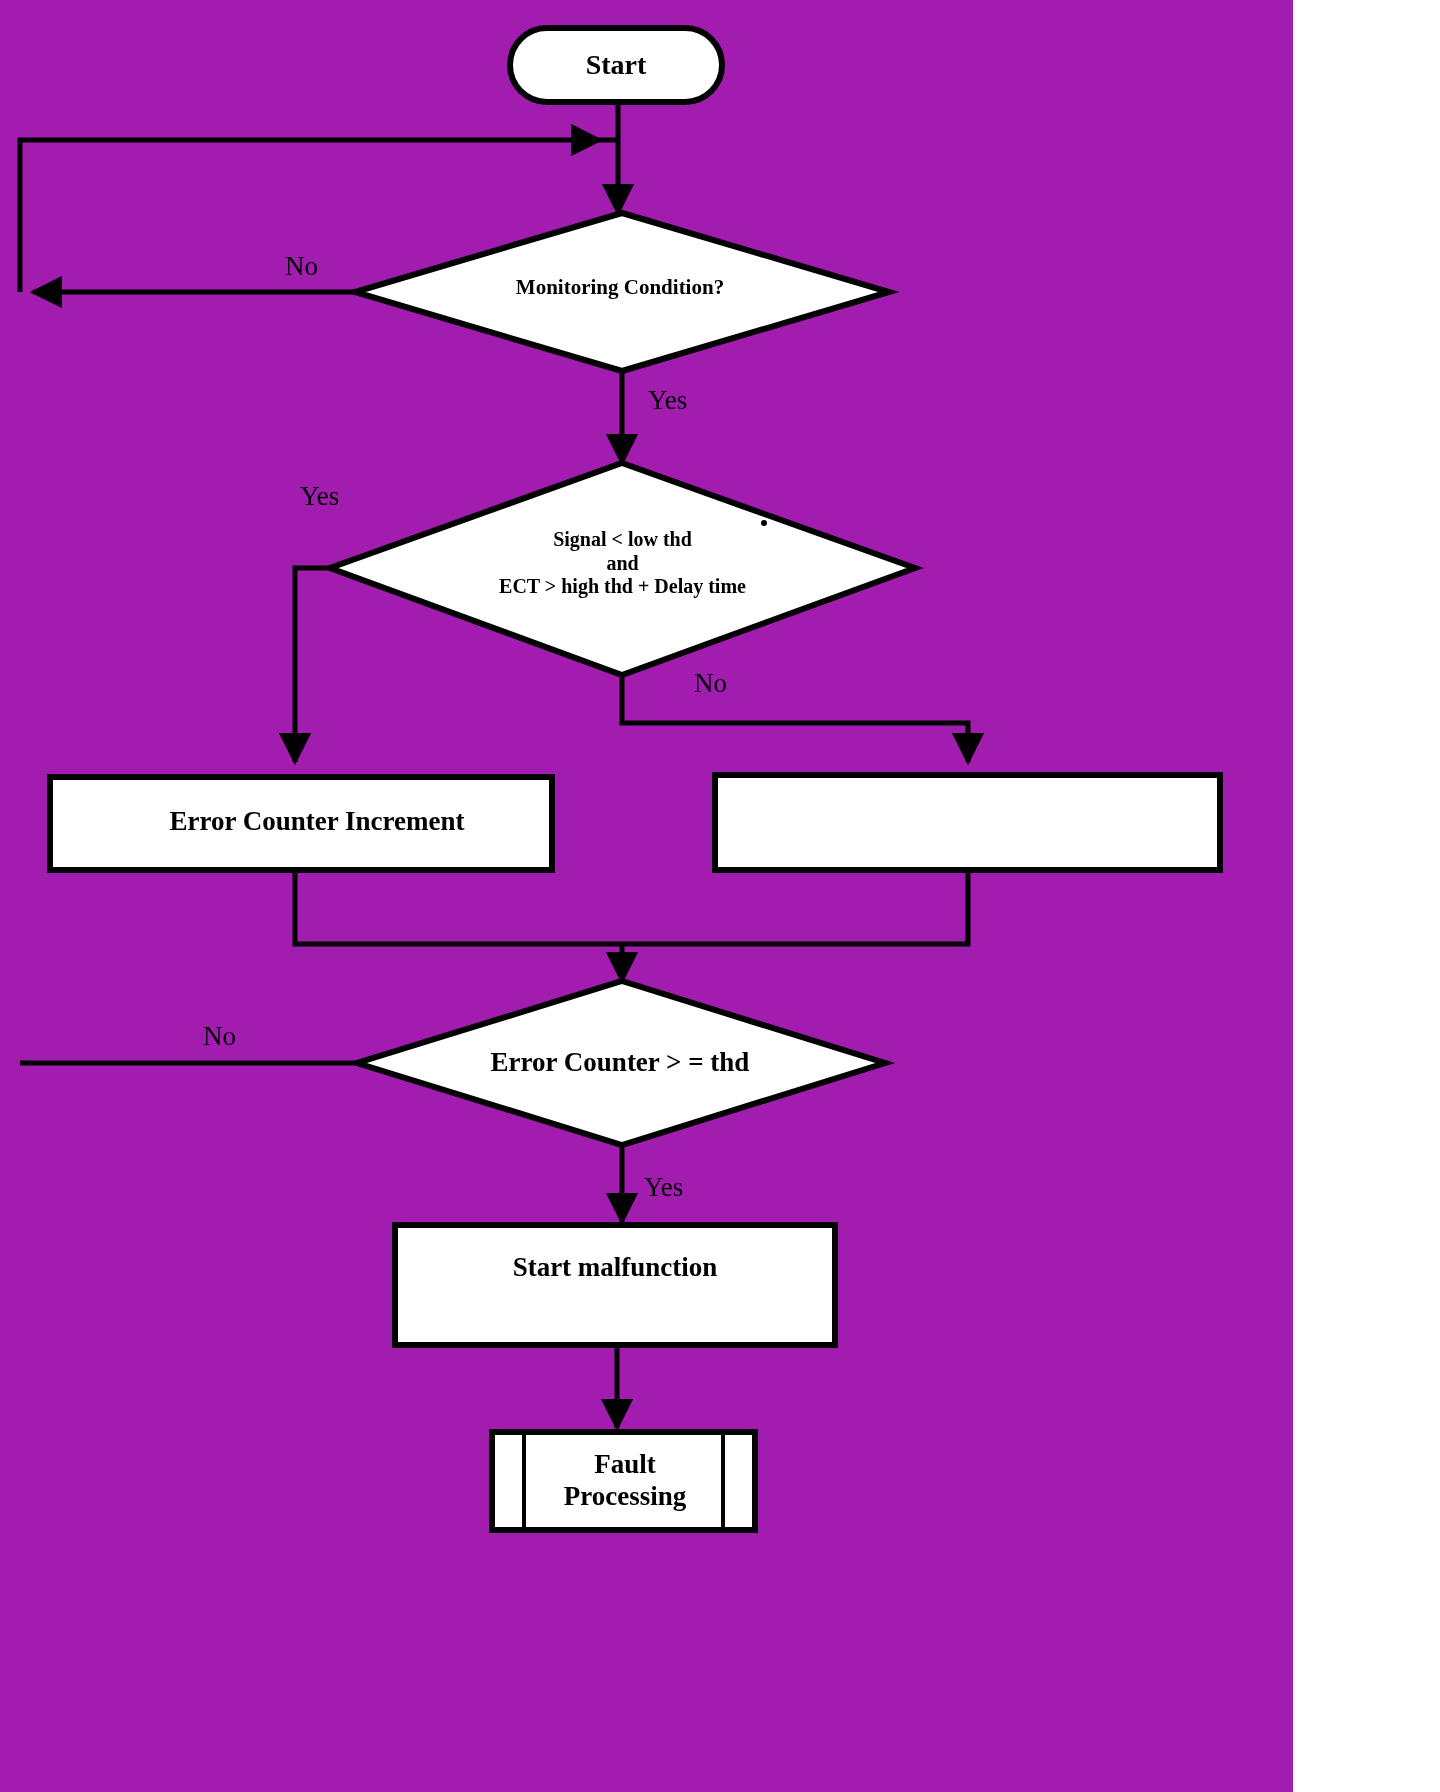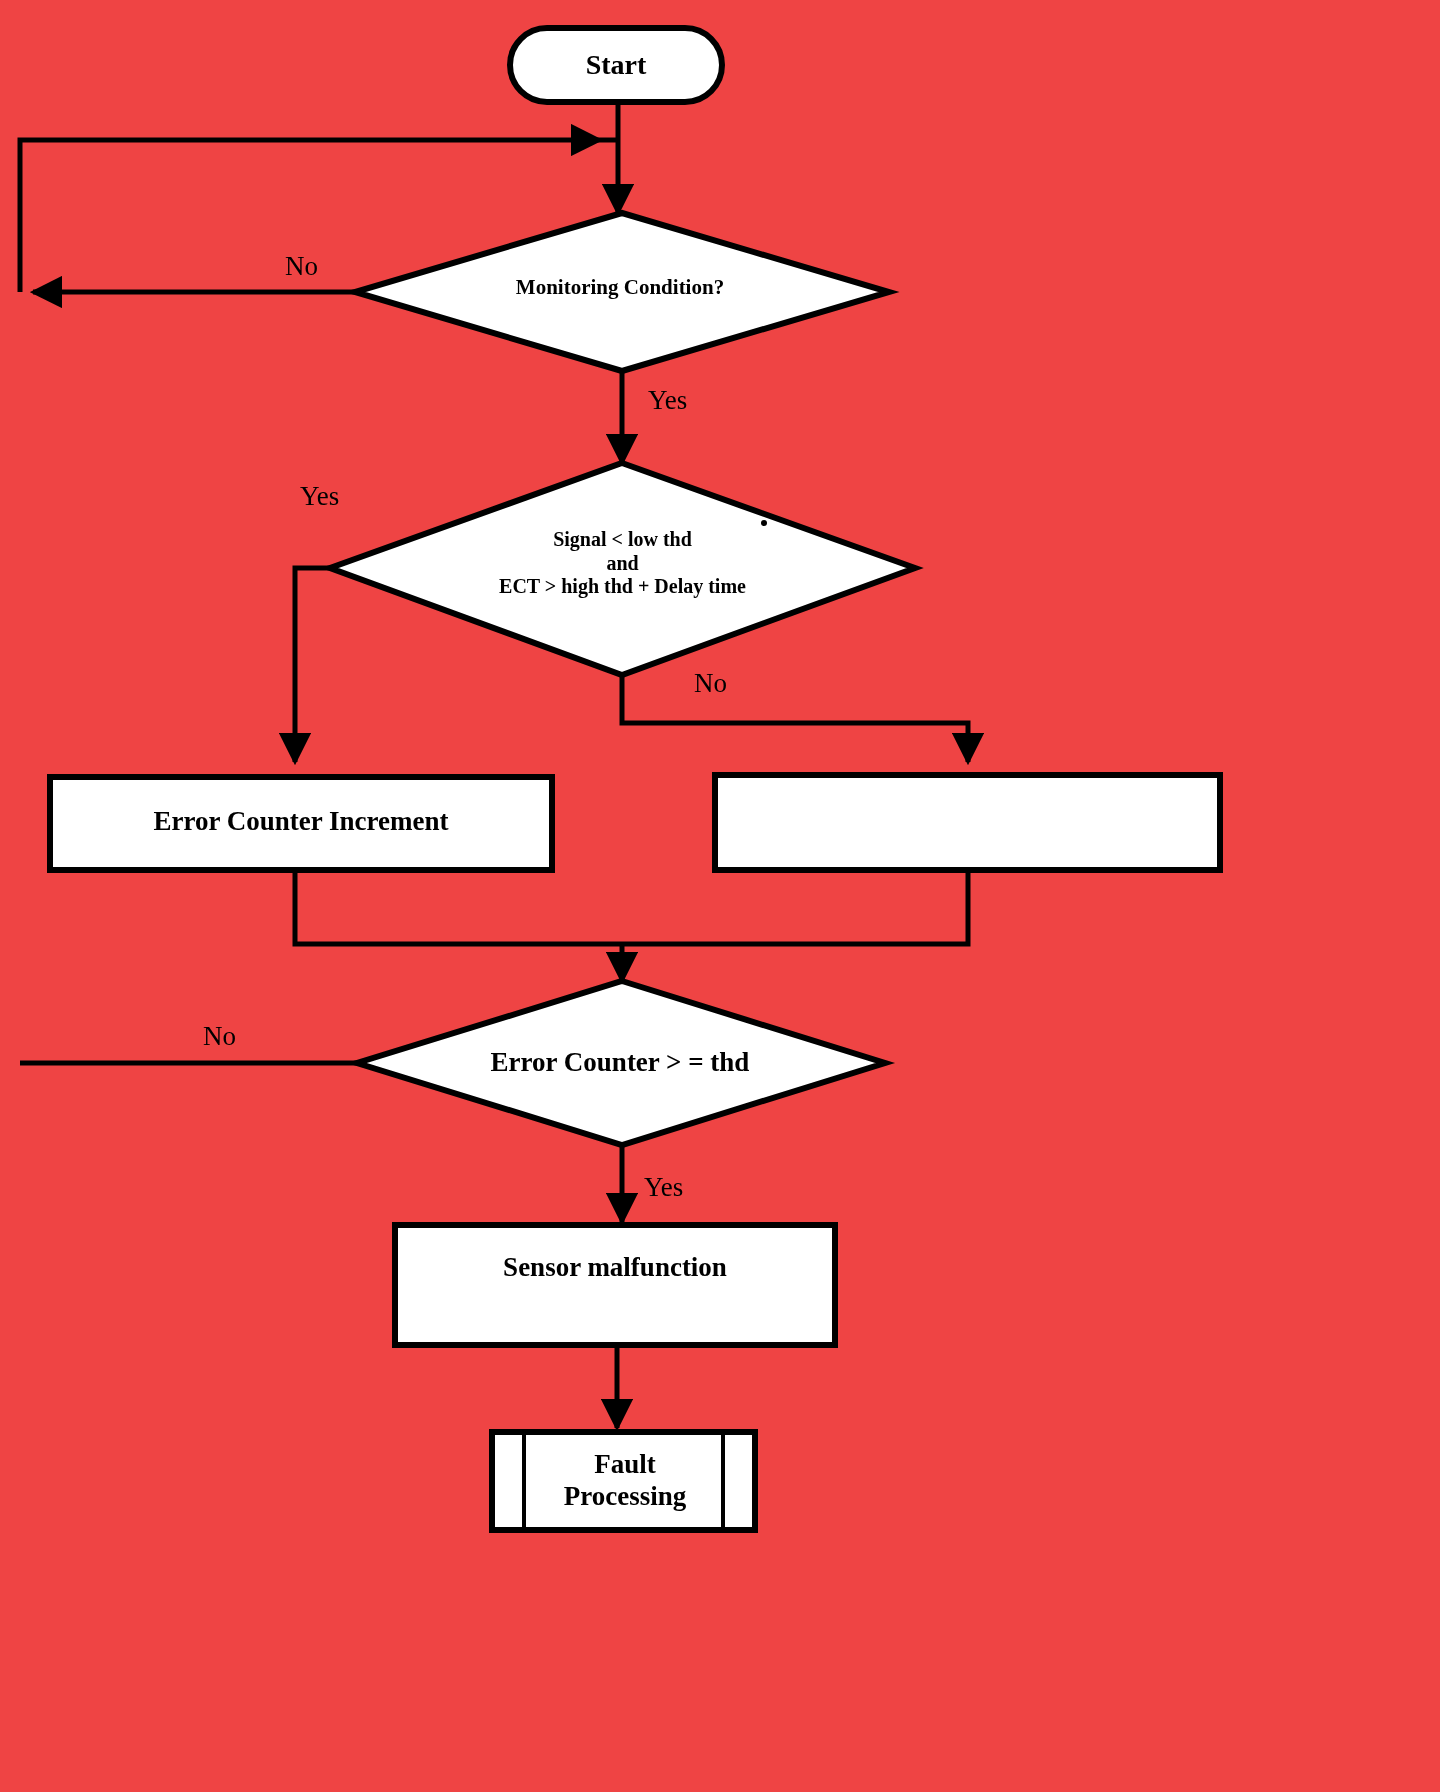"Start" #canvas { background: #ef4444 -> #a21caf; width: 1440px -> 1293px }
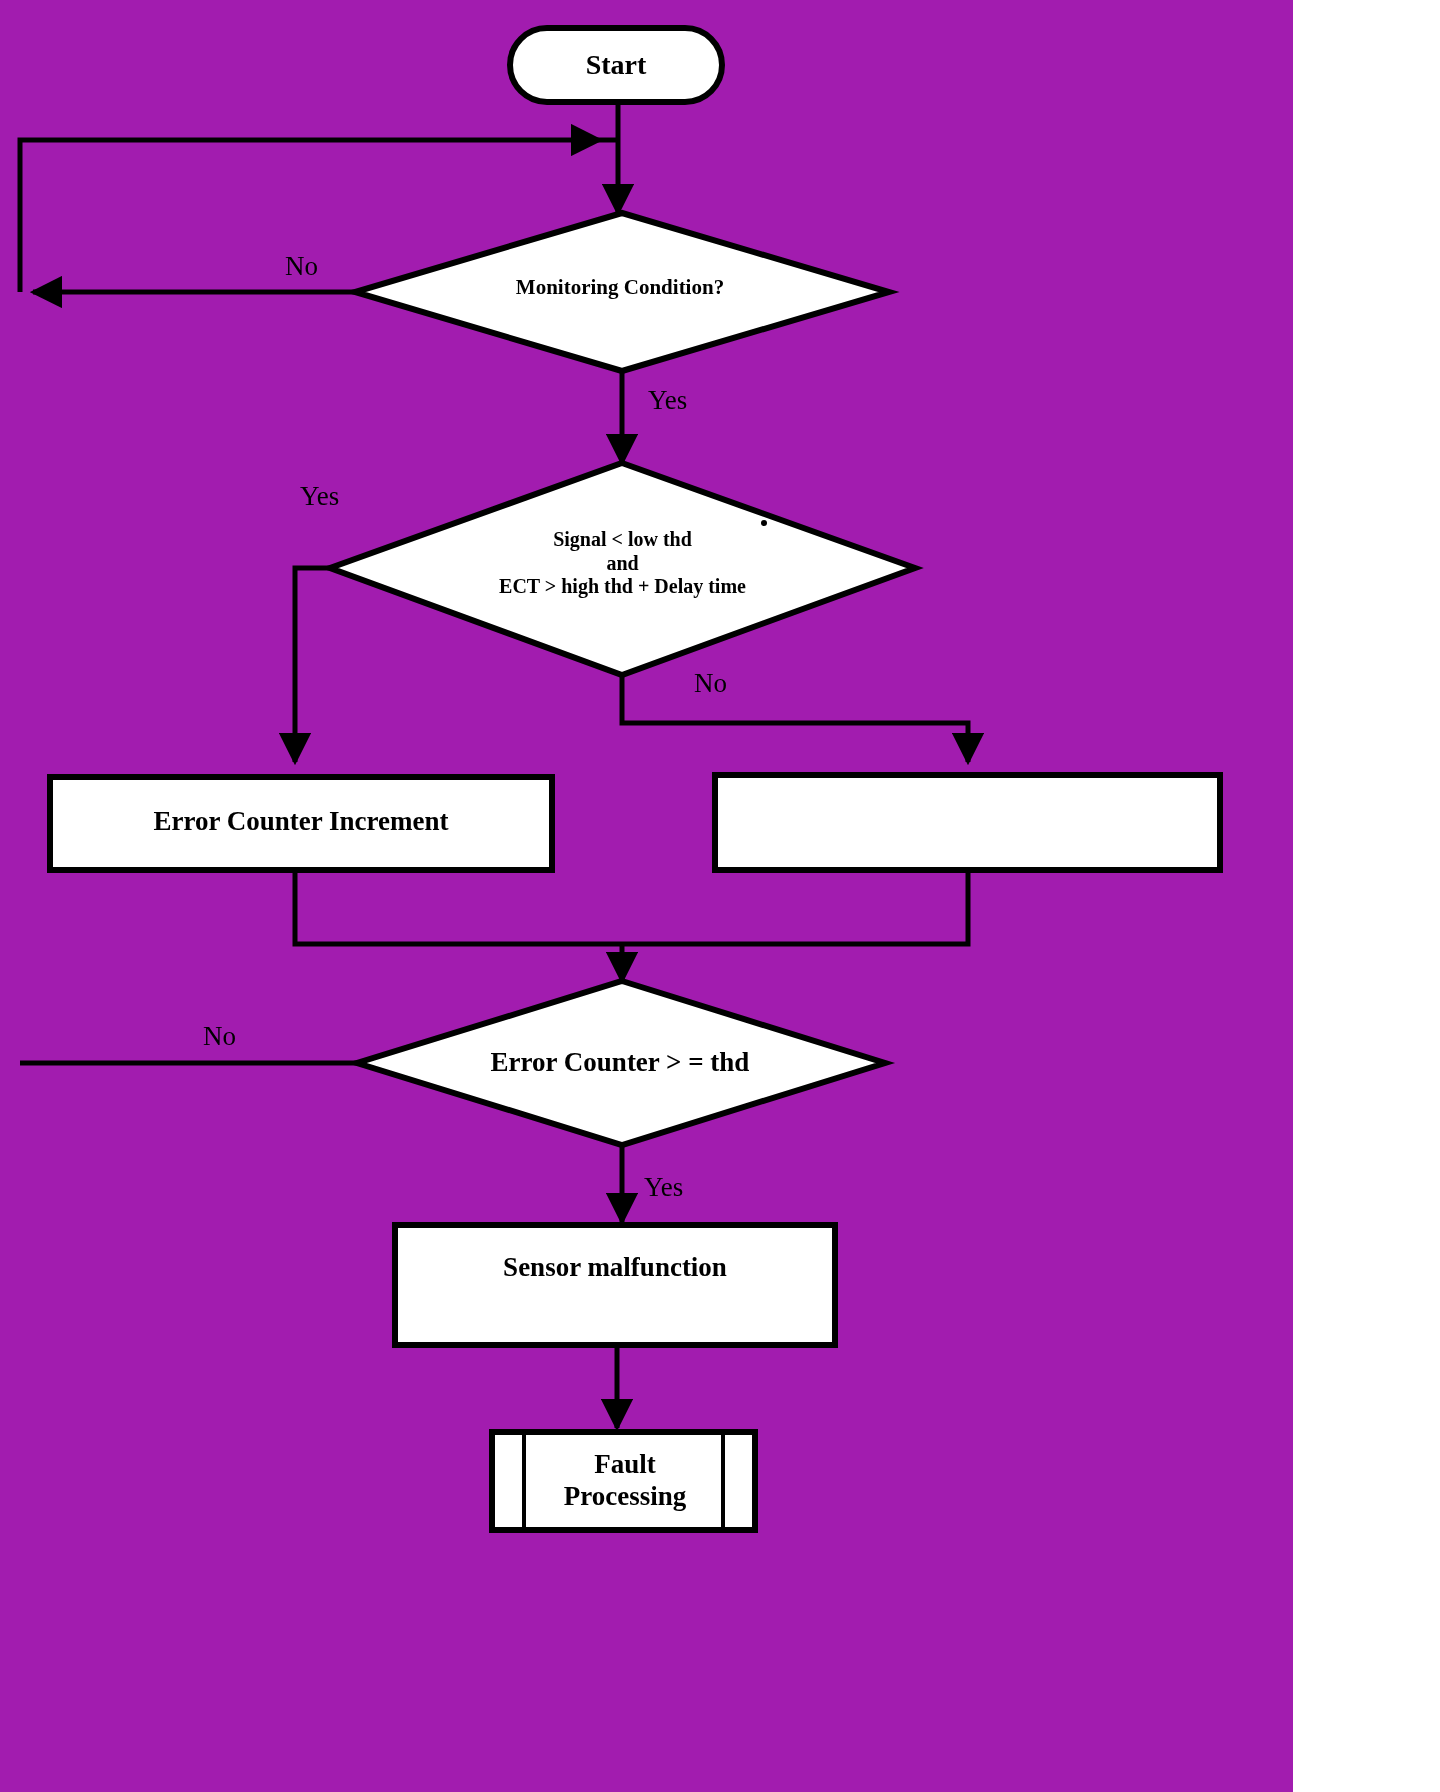"Error Counter Increment" .t-inc { left: 60px -> 76px }
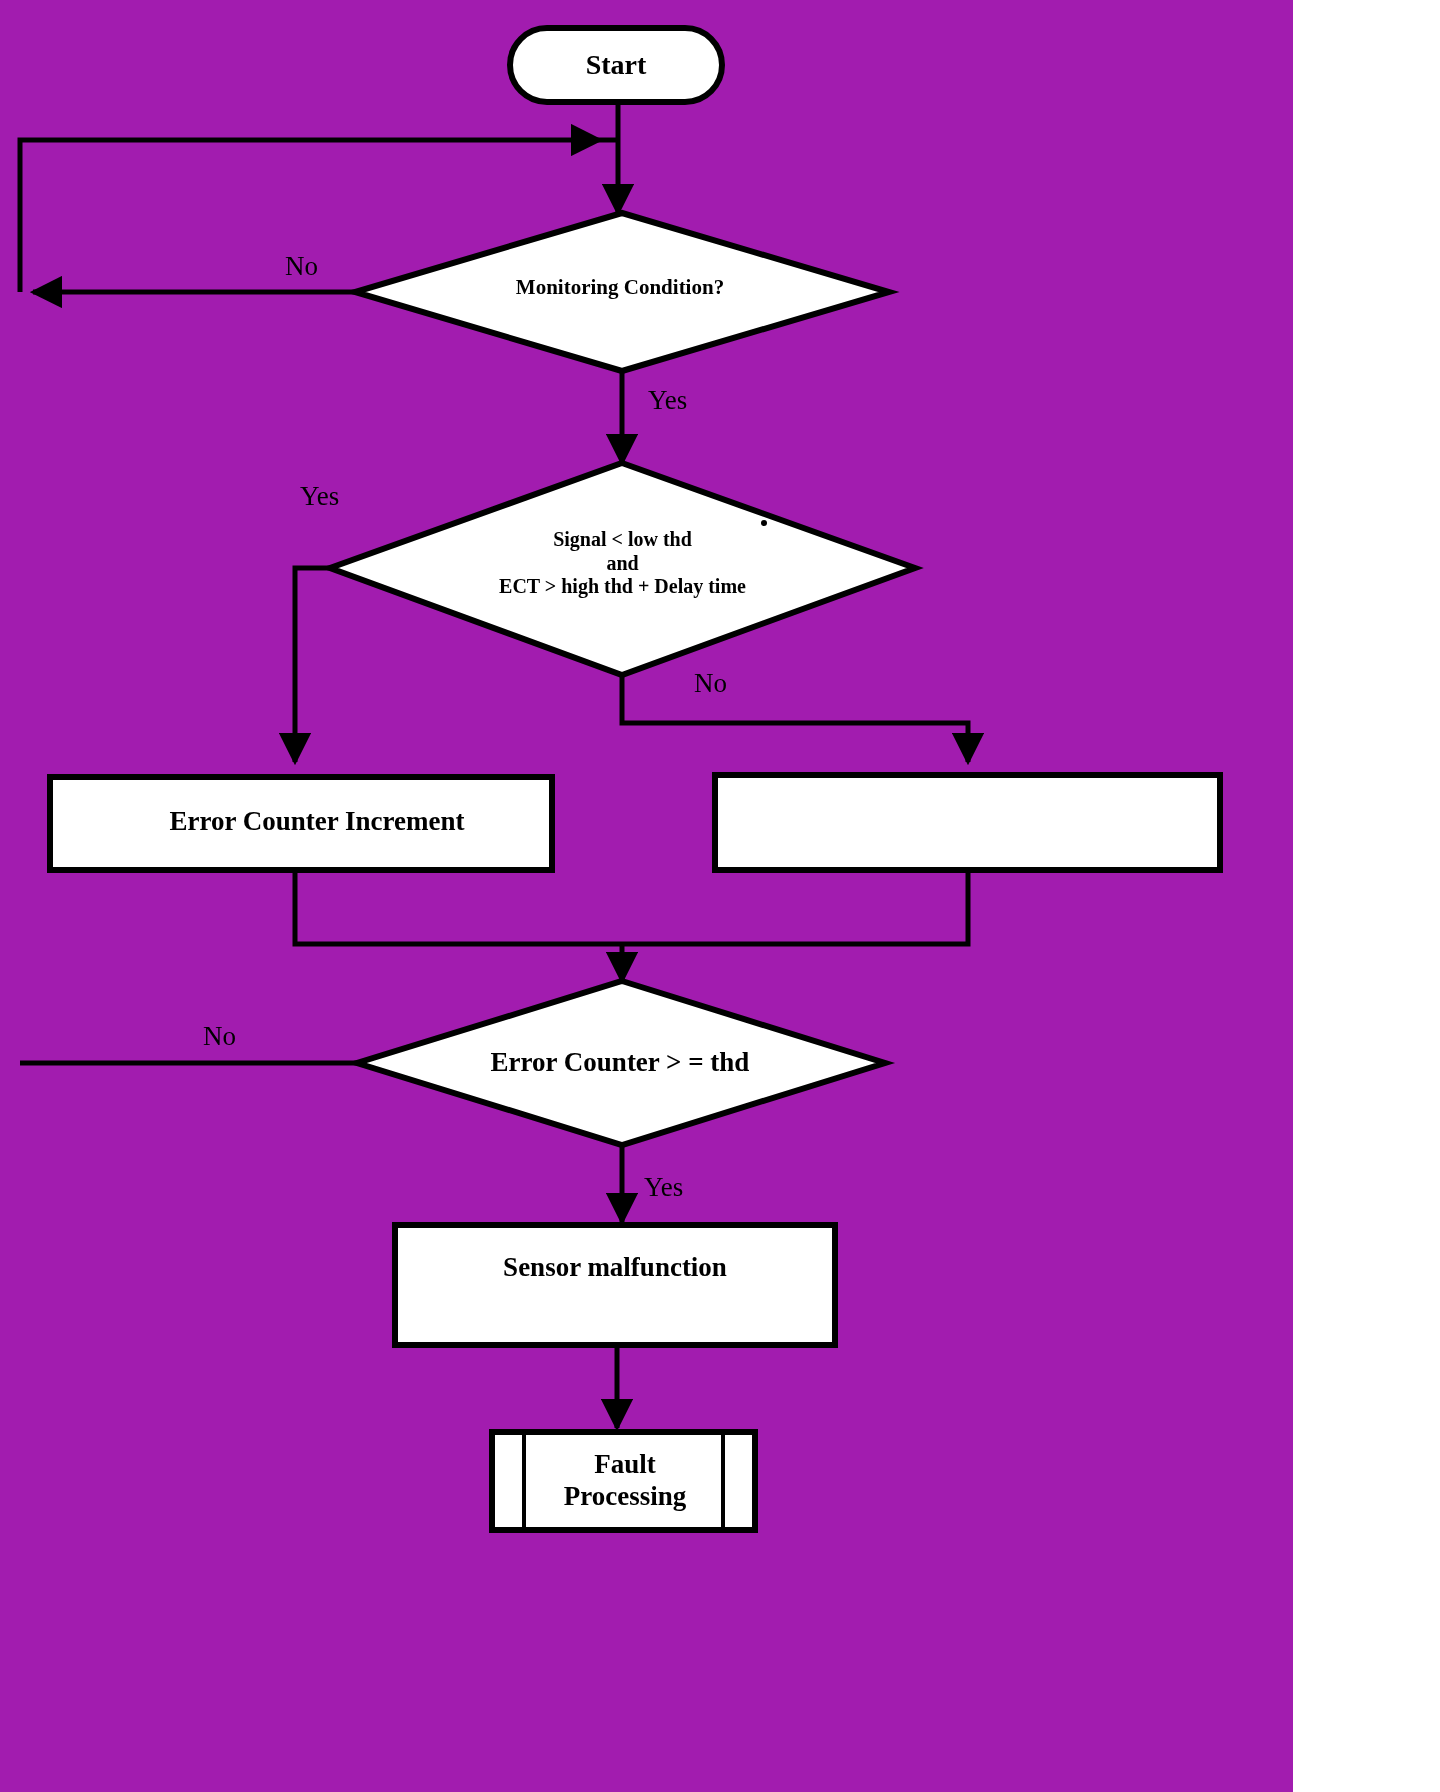"Sensor malfunction" div.shape-text { text: Sensor -> Start }
